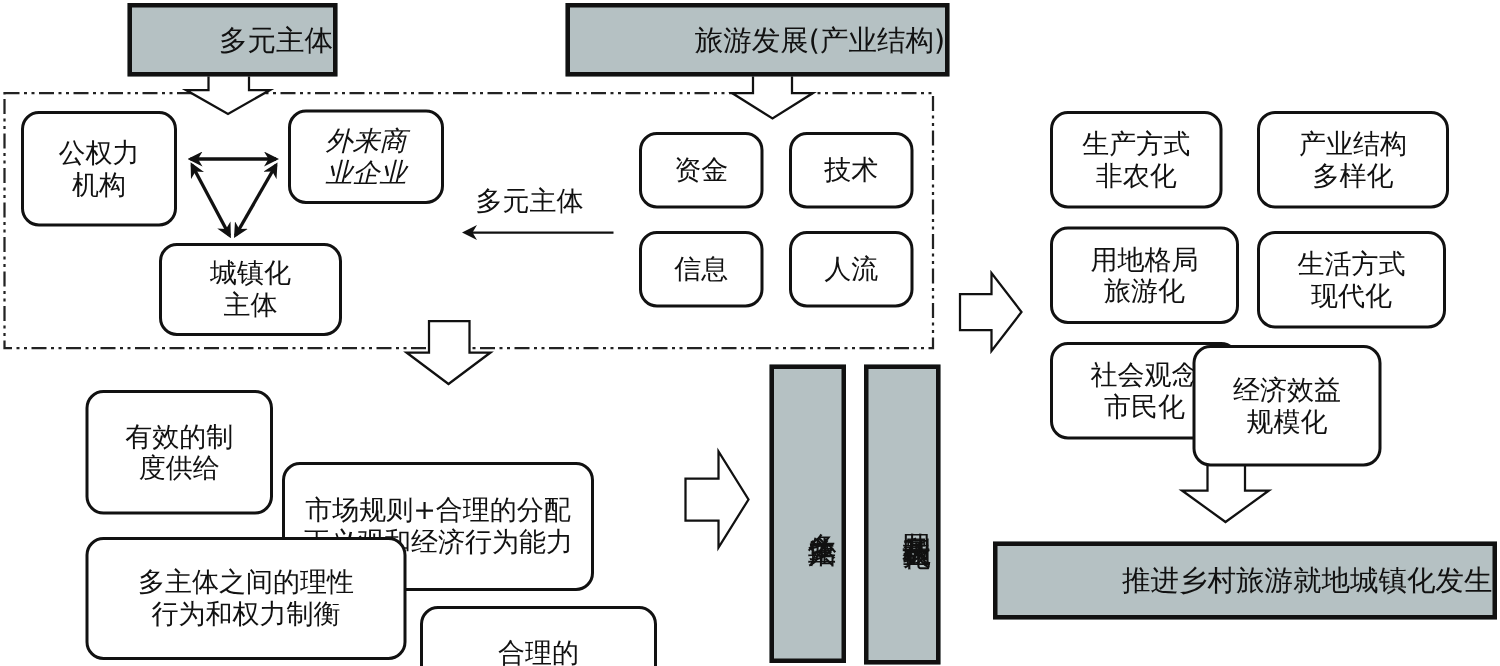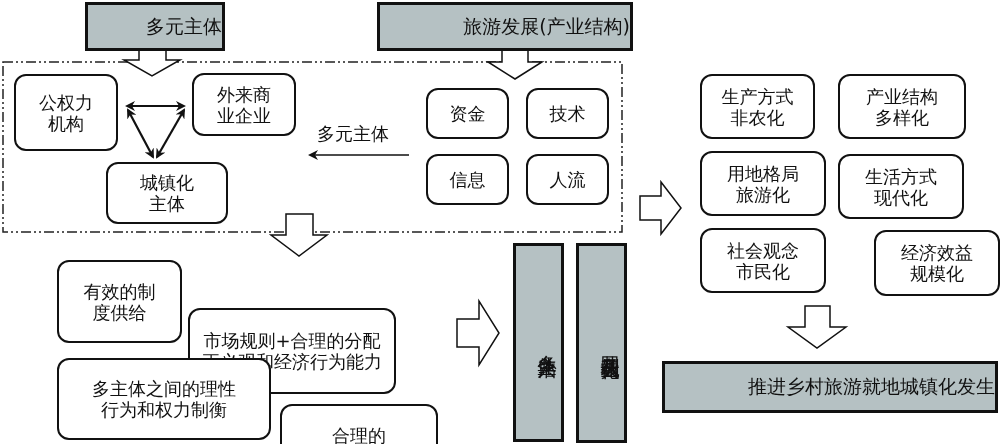"外来商" div.abs { font-style: none -> italic }
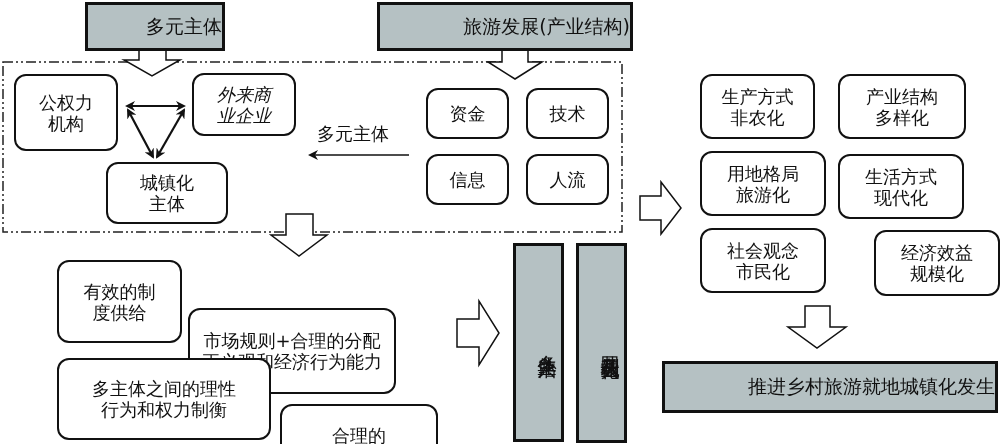"经济效益" div.abs { height: 66px -> 81px; left: 874px -> 795px }
